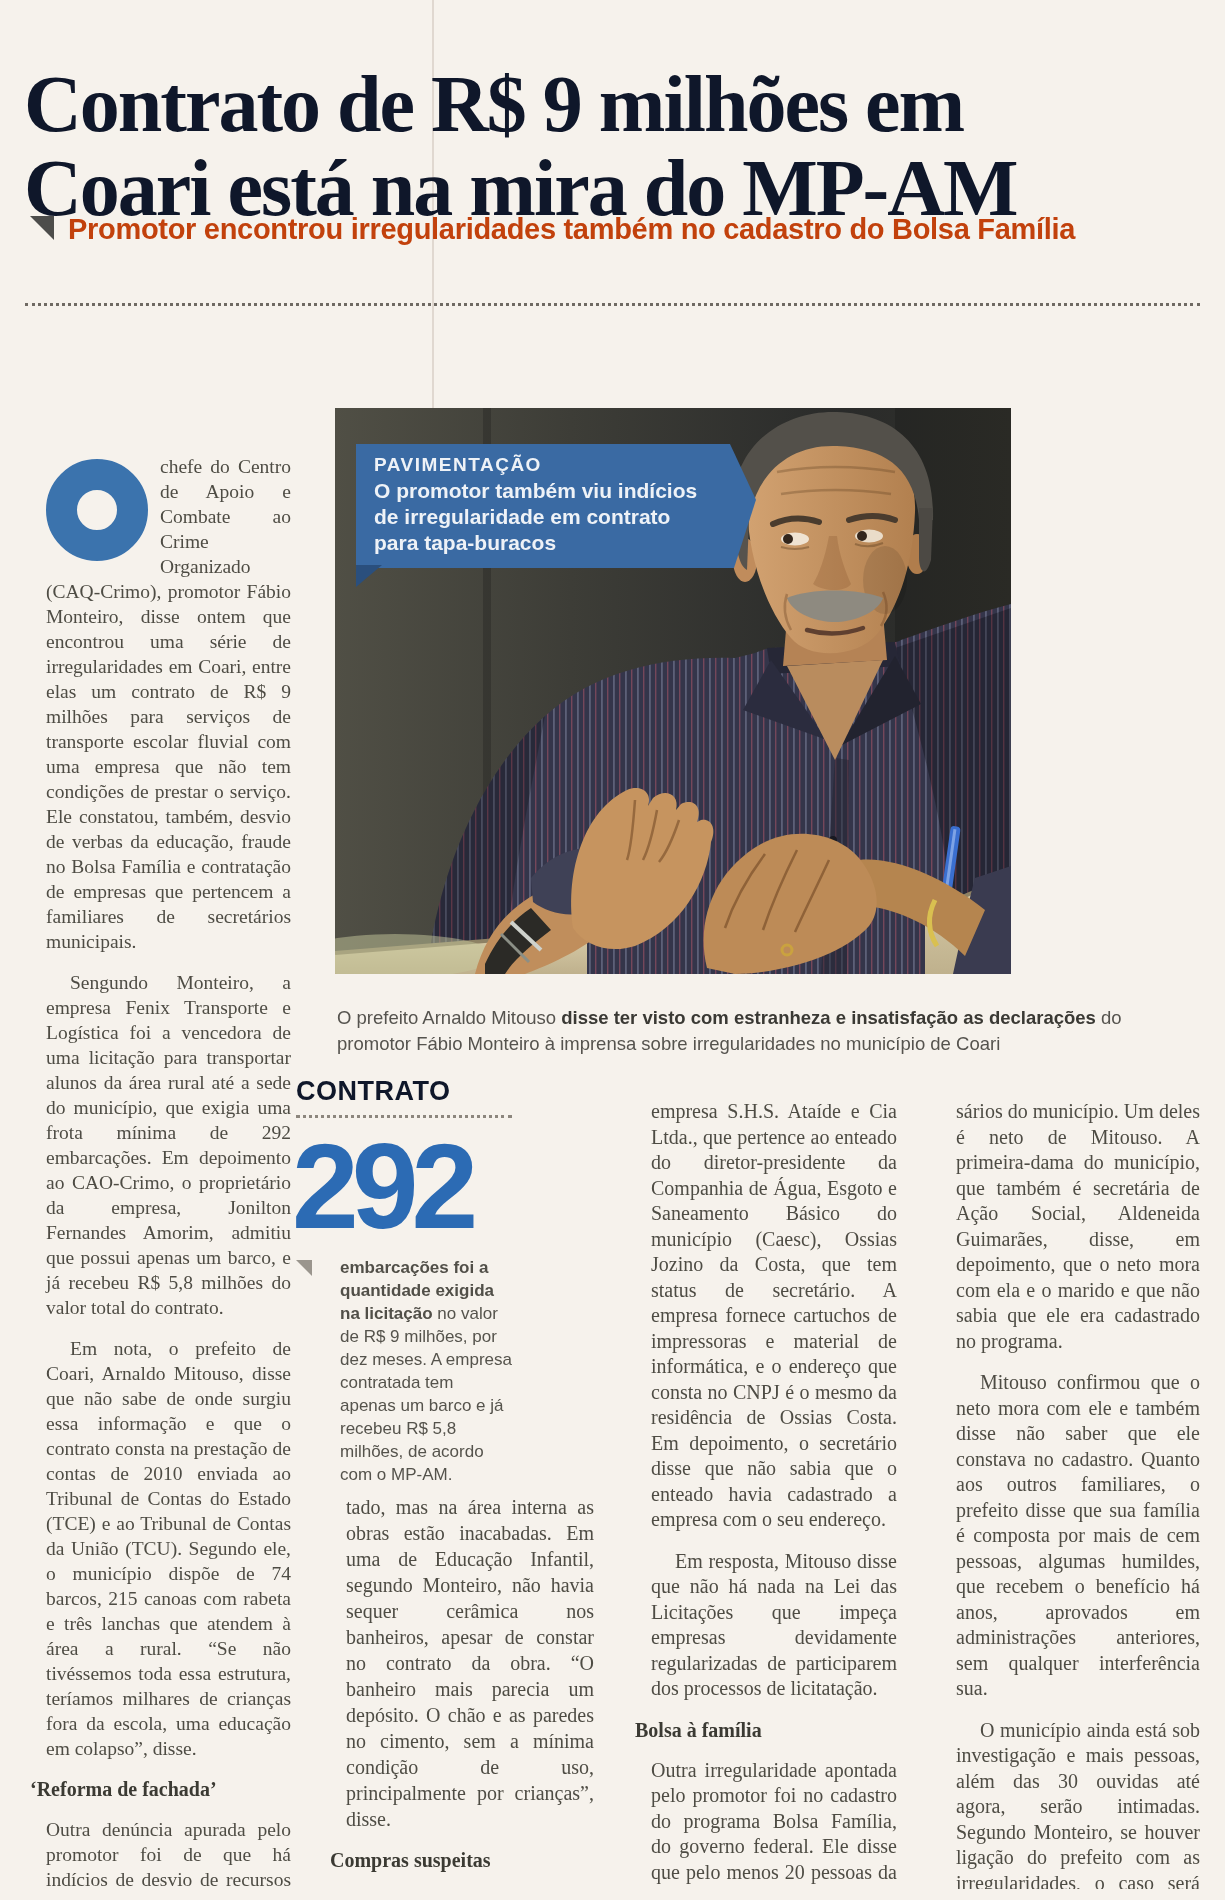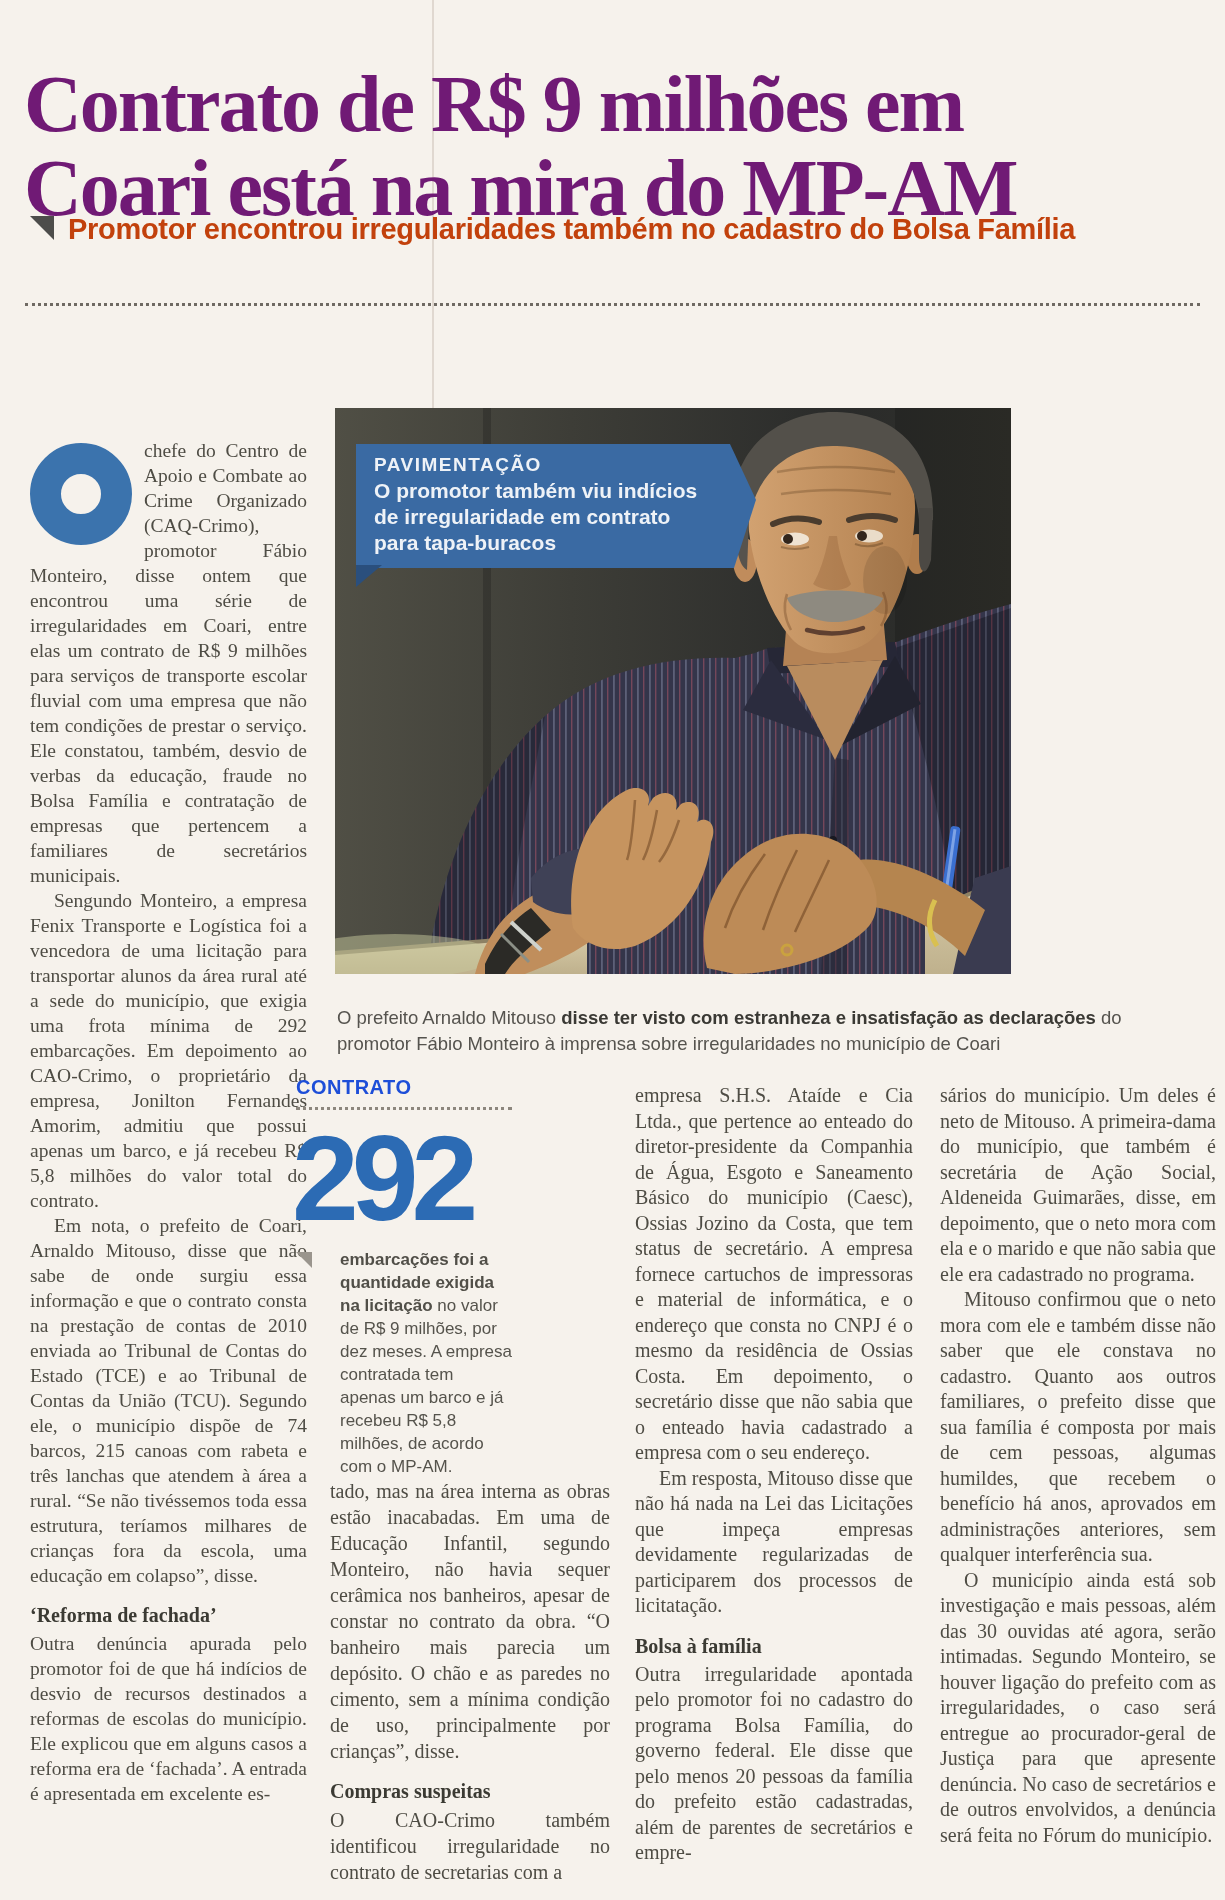"Contrato de R$ 9 milhões" .headline { color: #701a75 -> #0f172a }
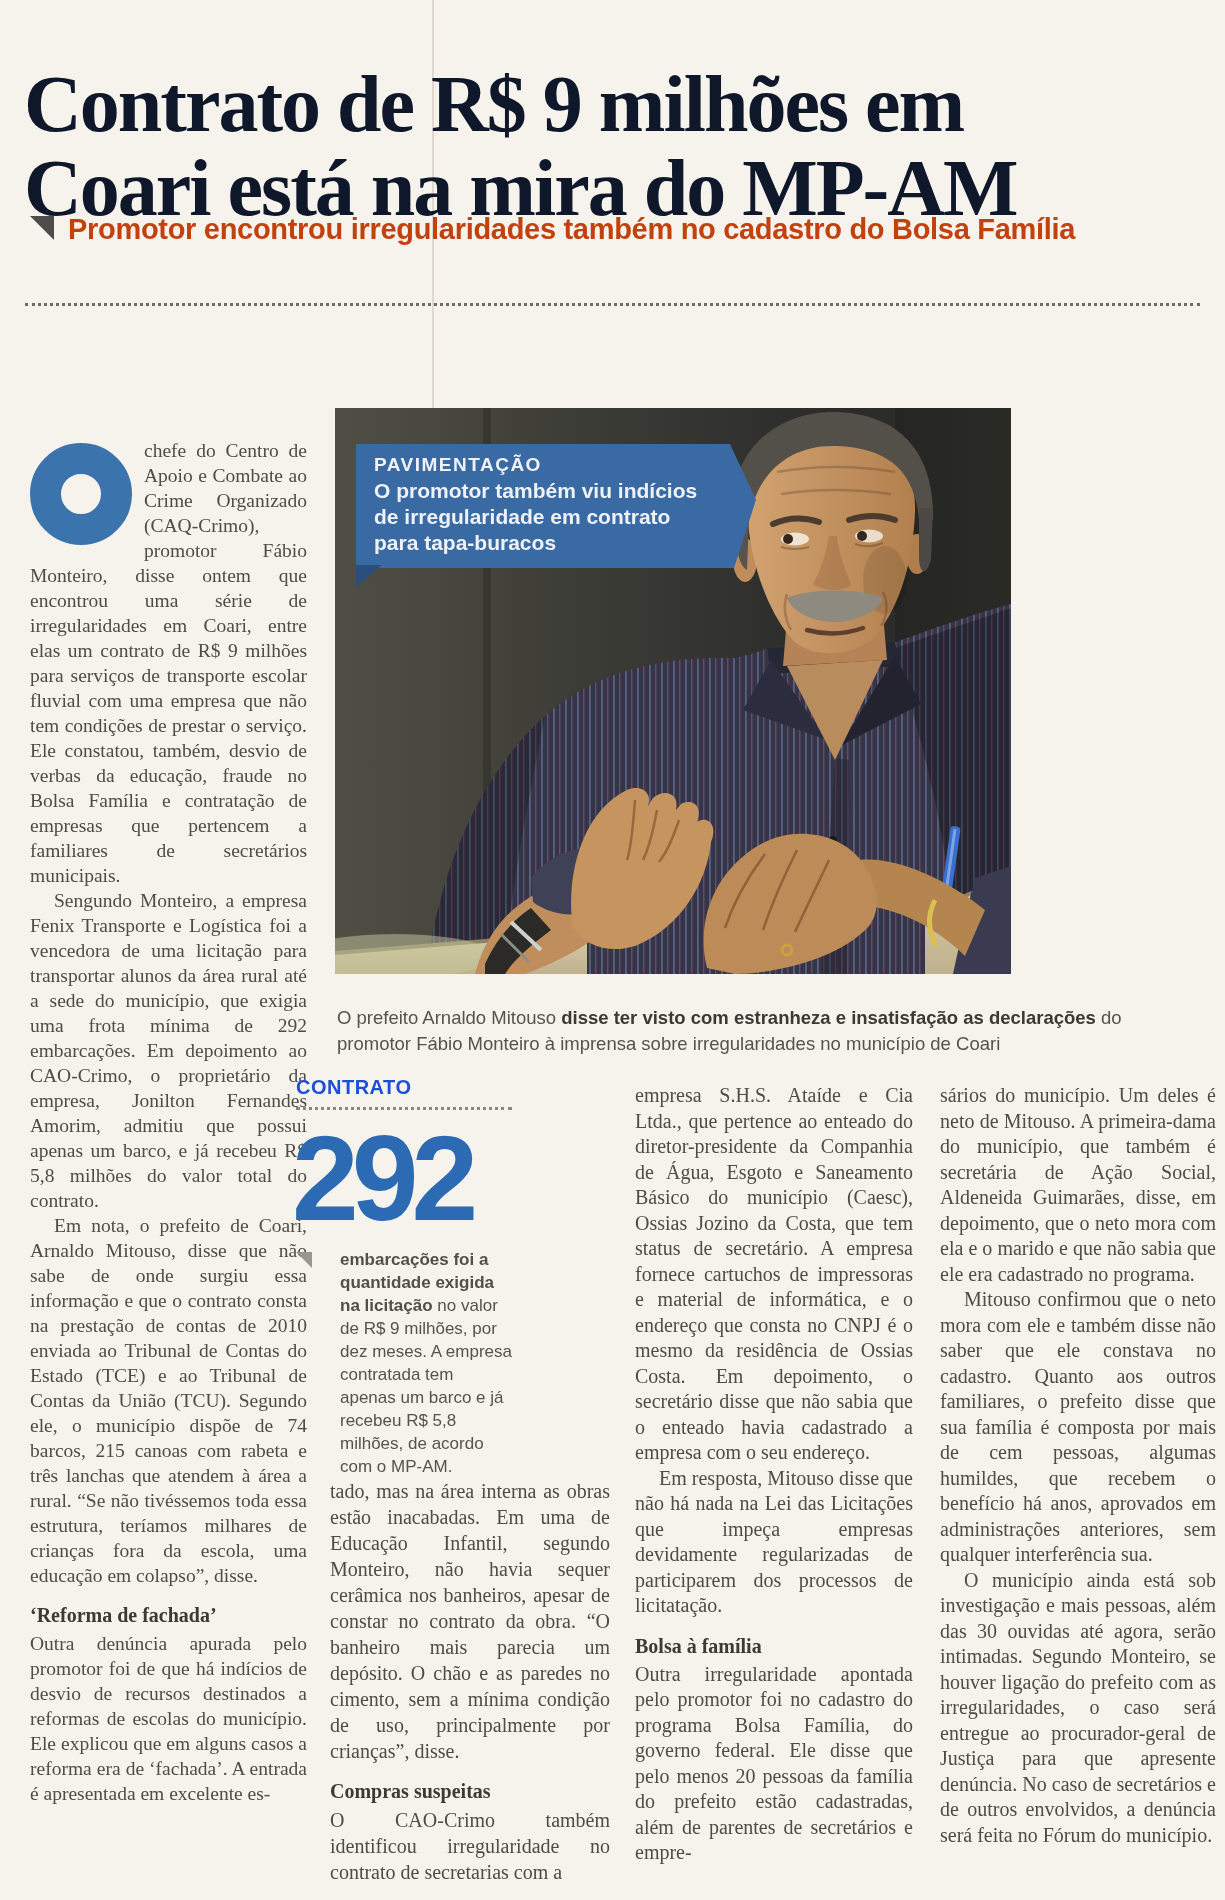"chefe do Centro de Apoio" .col p { margin: 0 -> 16px }
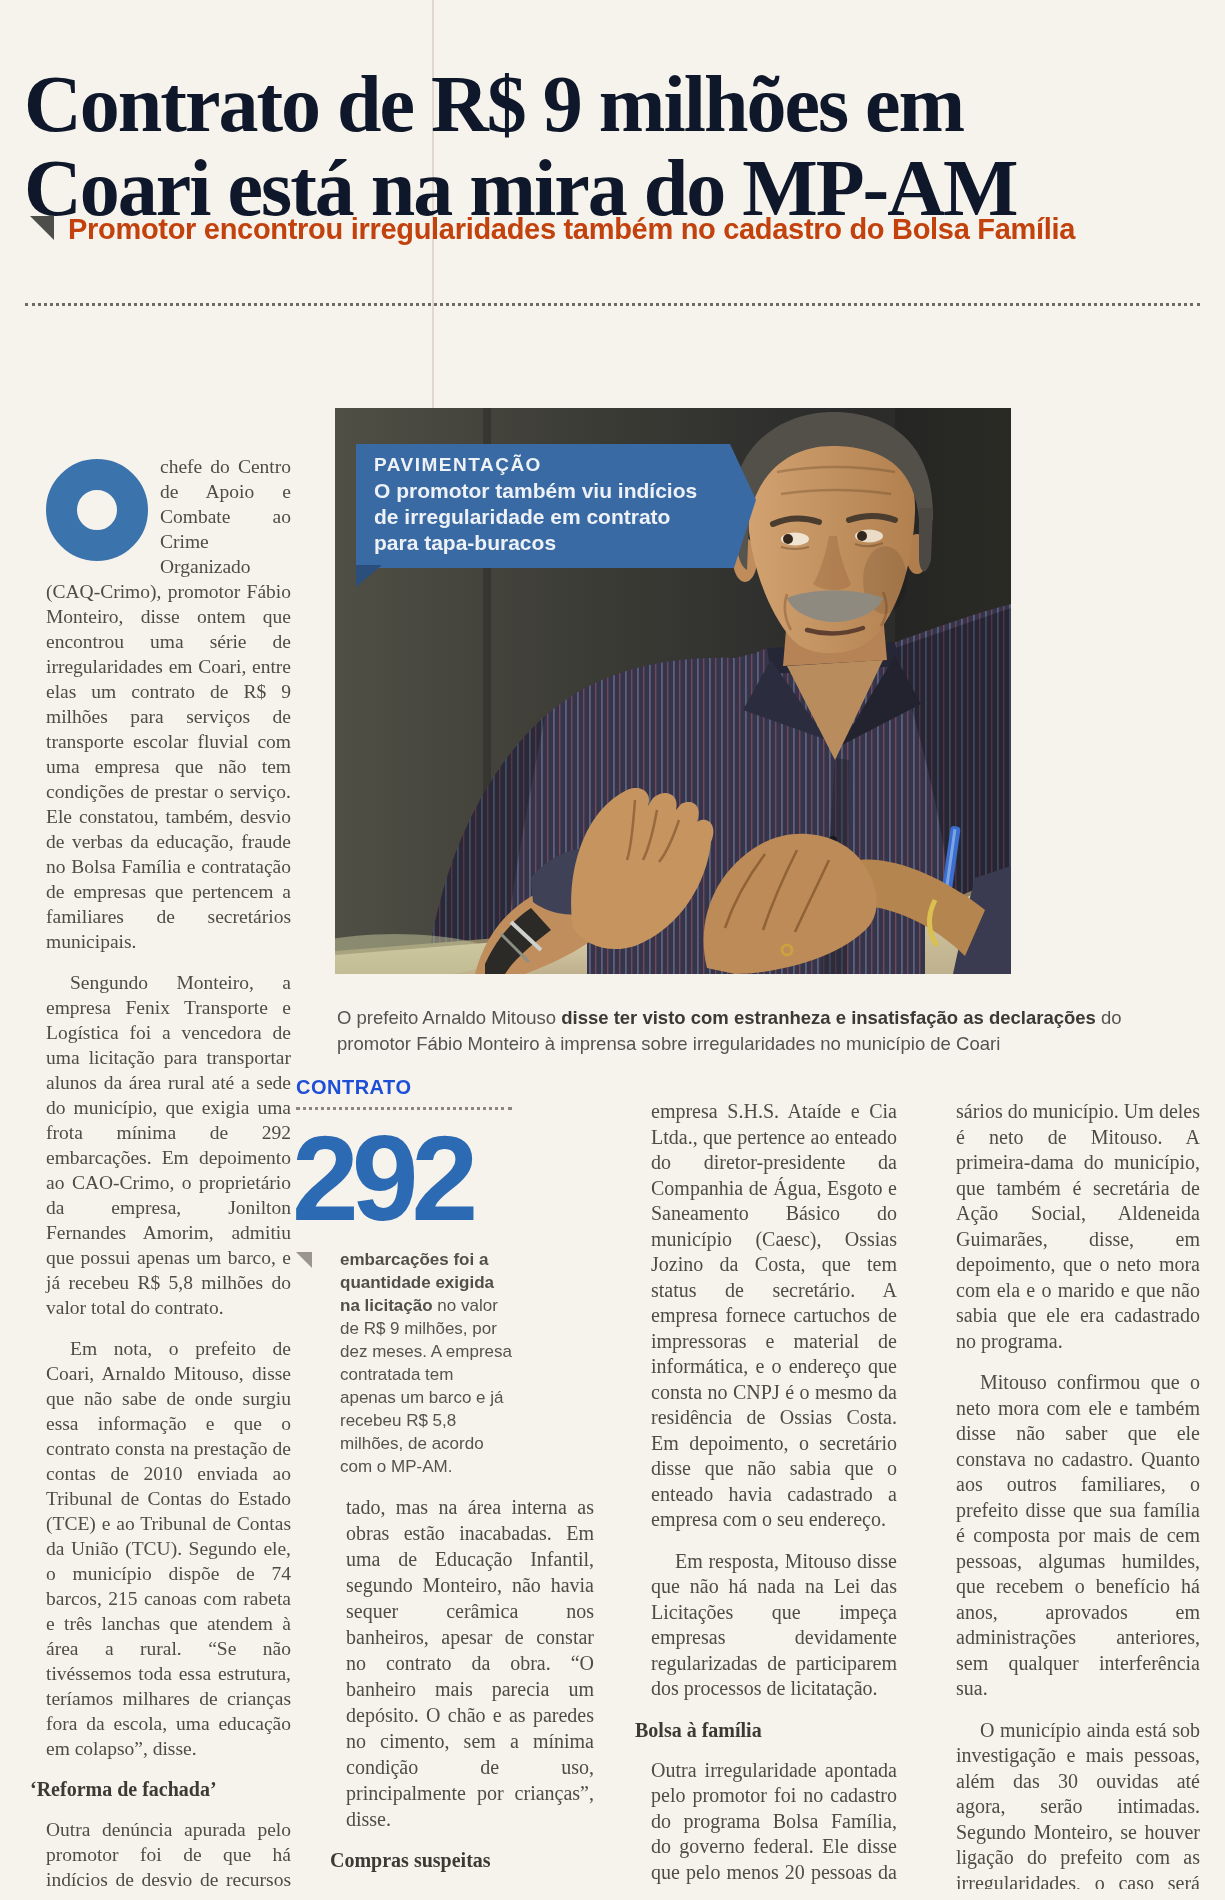"CONTRATO" .feature-heading { color: #1d4ed8 -> #0f172a; font-size: 20px -> 27px }
